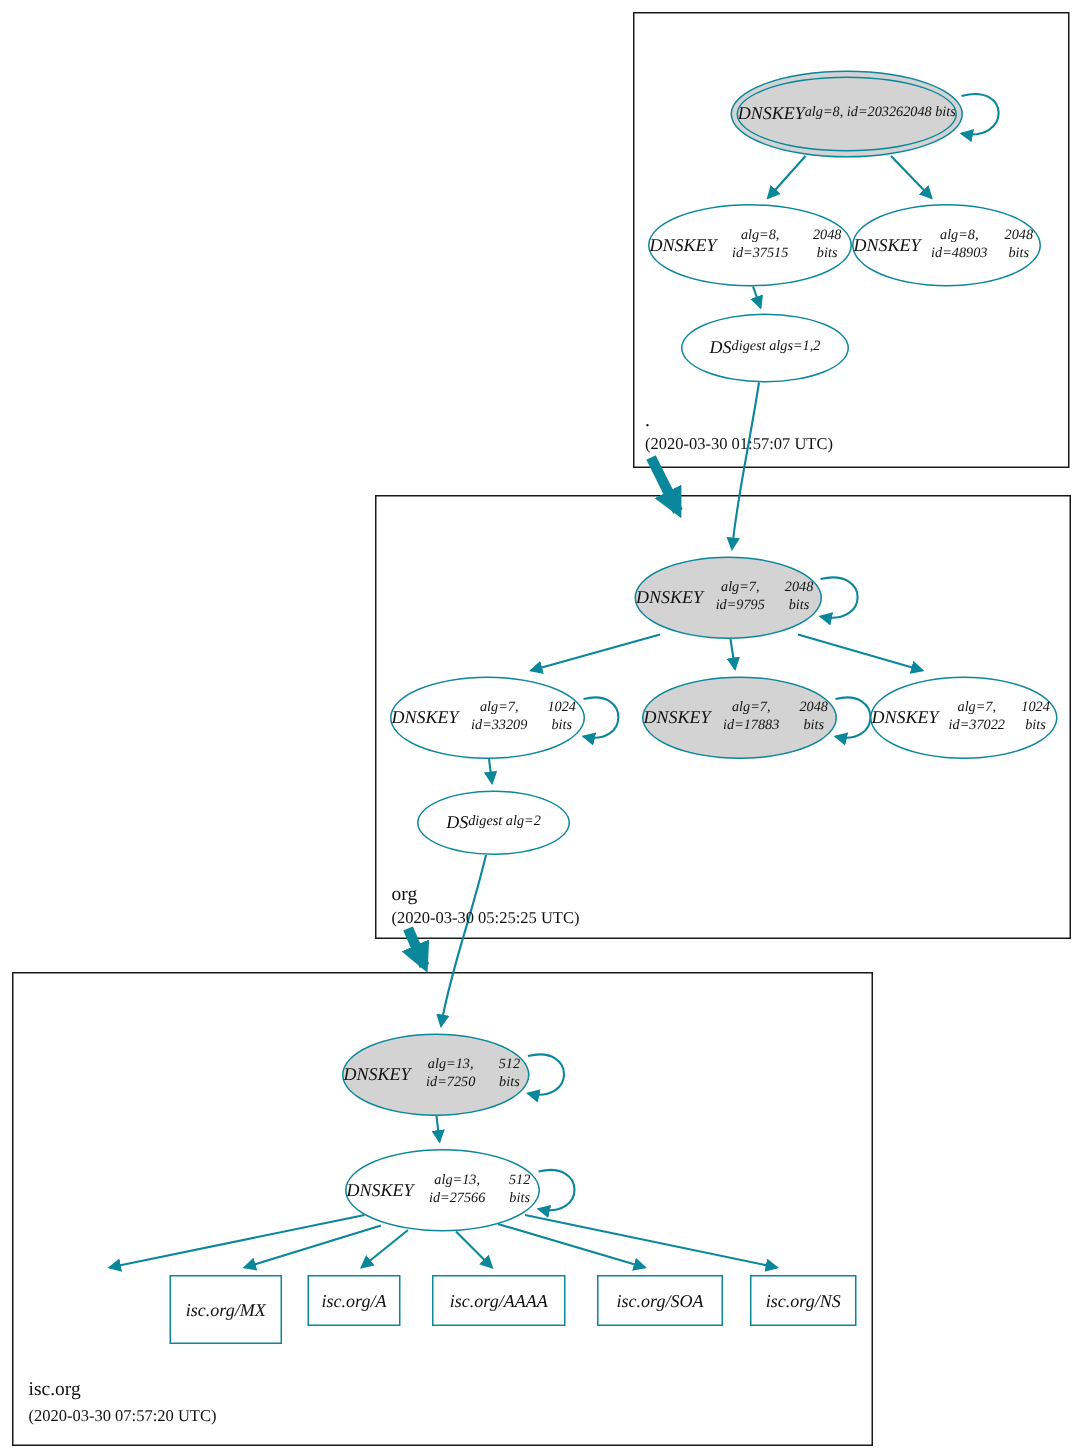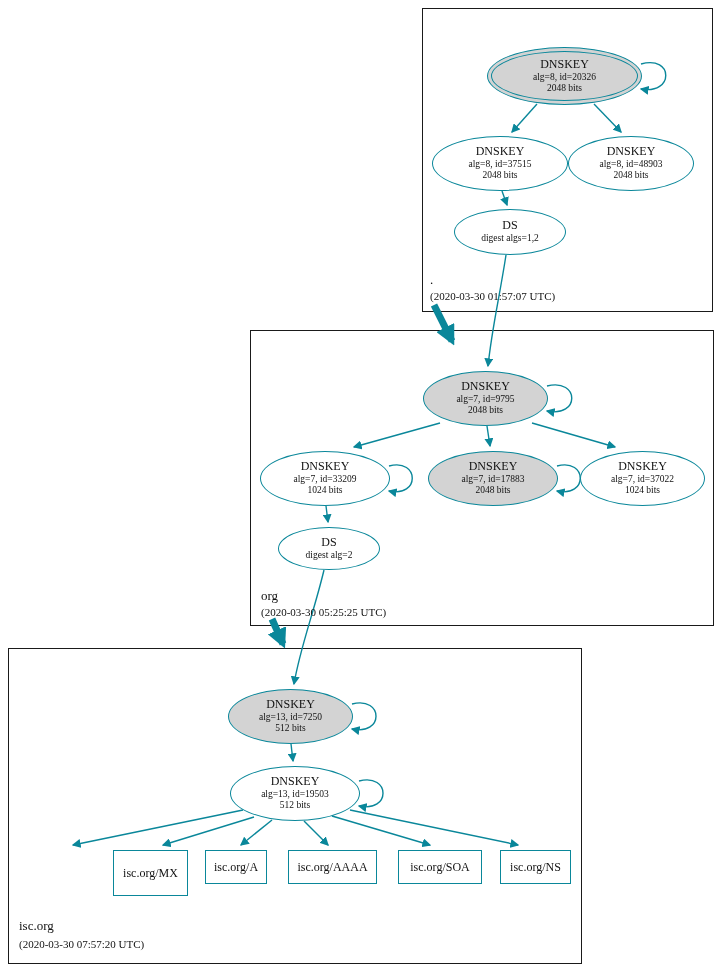"DNSKEY" .node { flex-direction: column -> row; font-style: none -> italic }
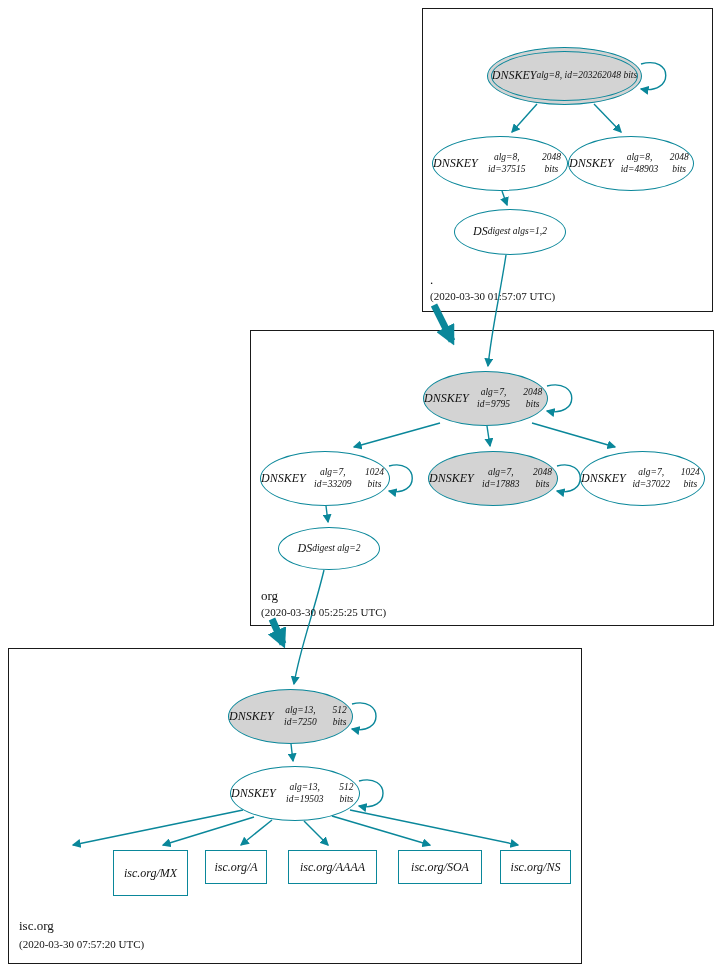"alg=13, id=19503" span.m { text: 19503 -> 27566 }
